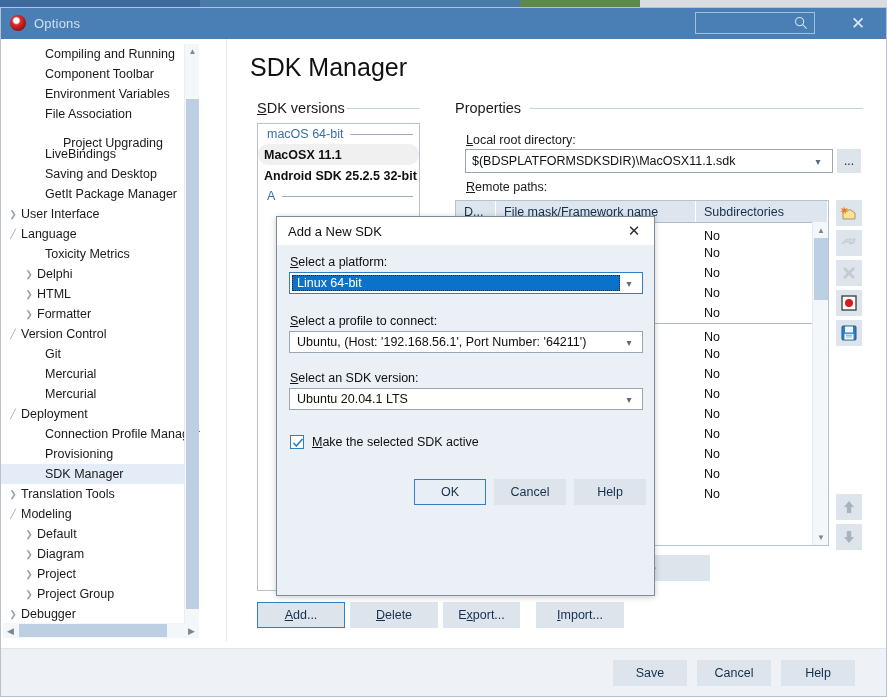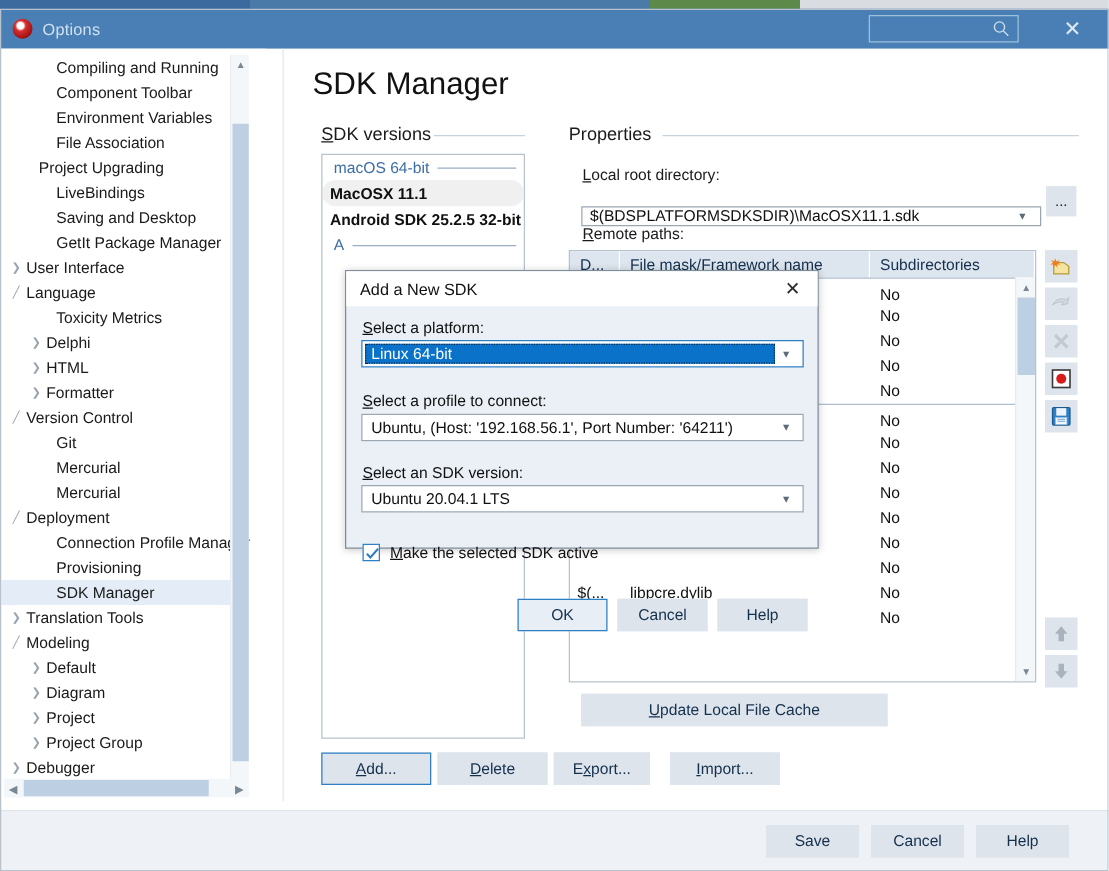"Project Upgrading" div.tree-item { flex-direction: none -> column; padding-left: 16px -> 30px }
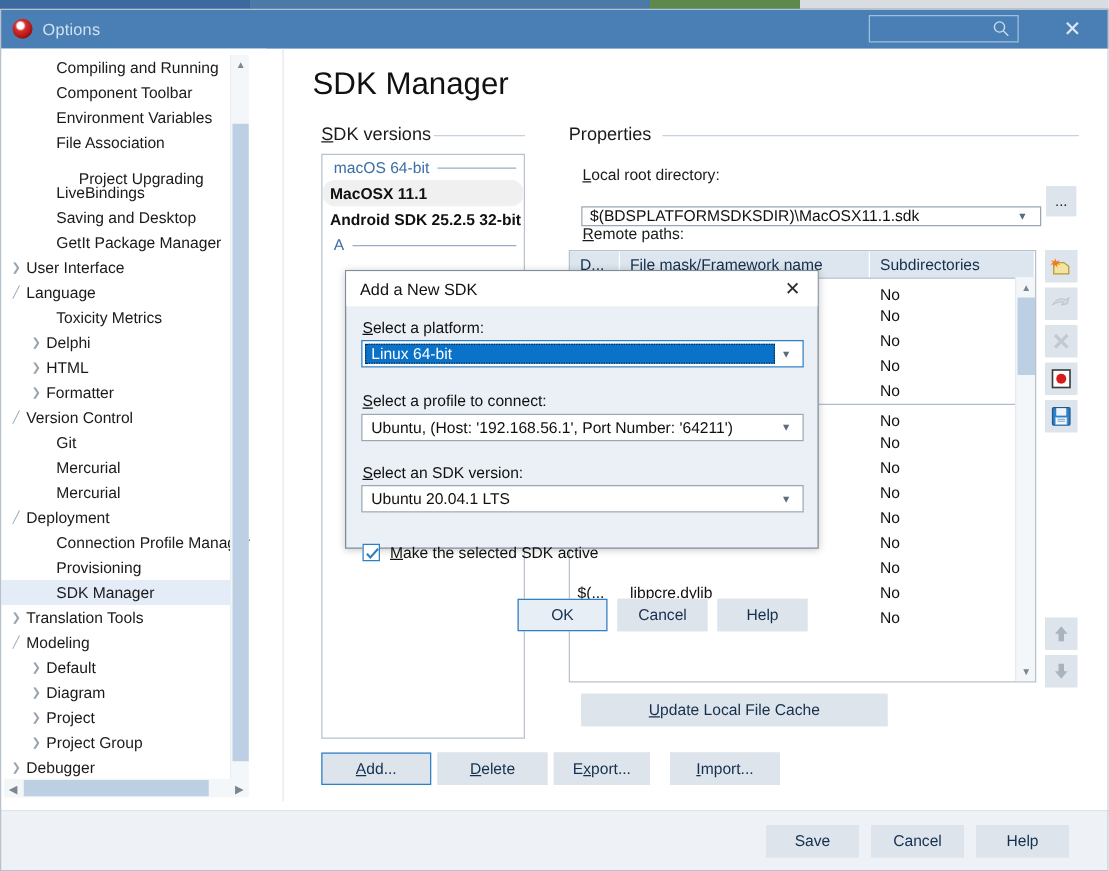"$(BDSPLATFORMSDKSDIR)\MacOSX11.1.sdk" .combo { height: 16px -> 24px; margin-top: 16px -> none }
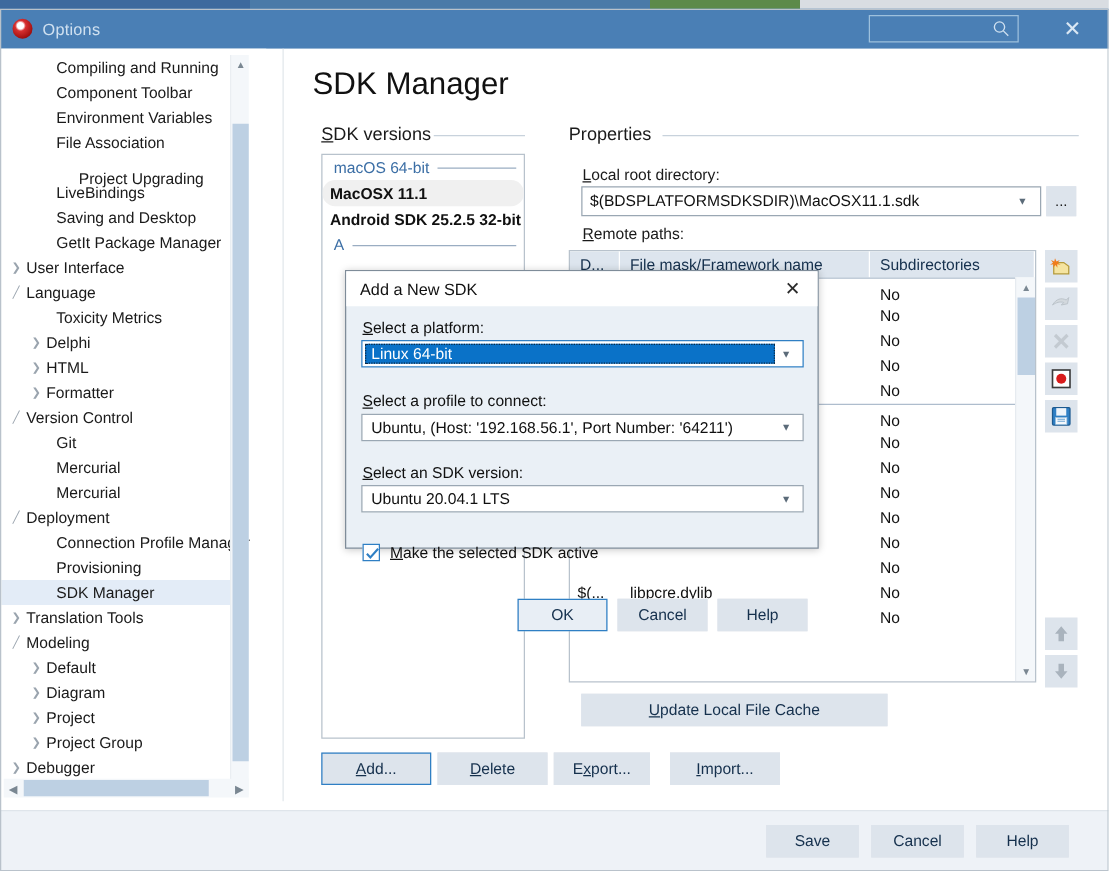"Add a New SDK" .modal { height: 223px -> 380px }
